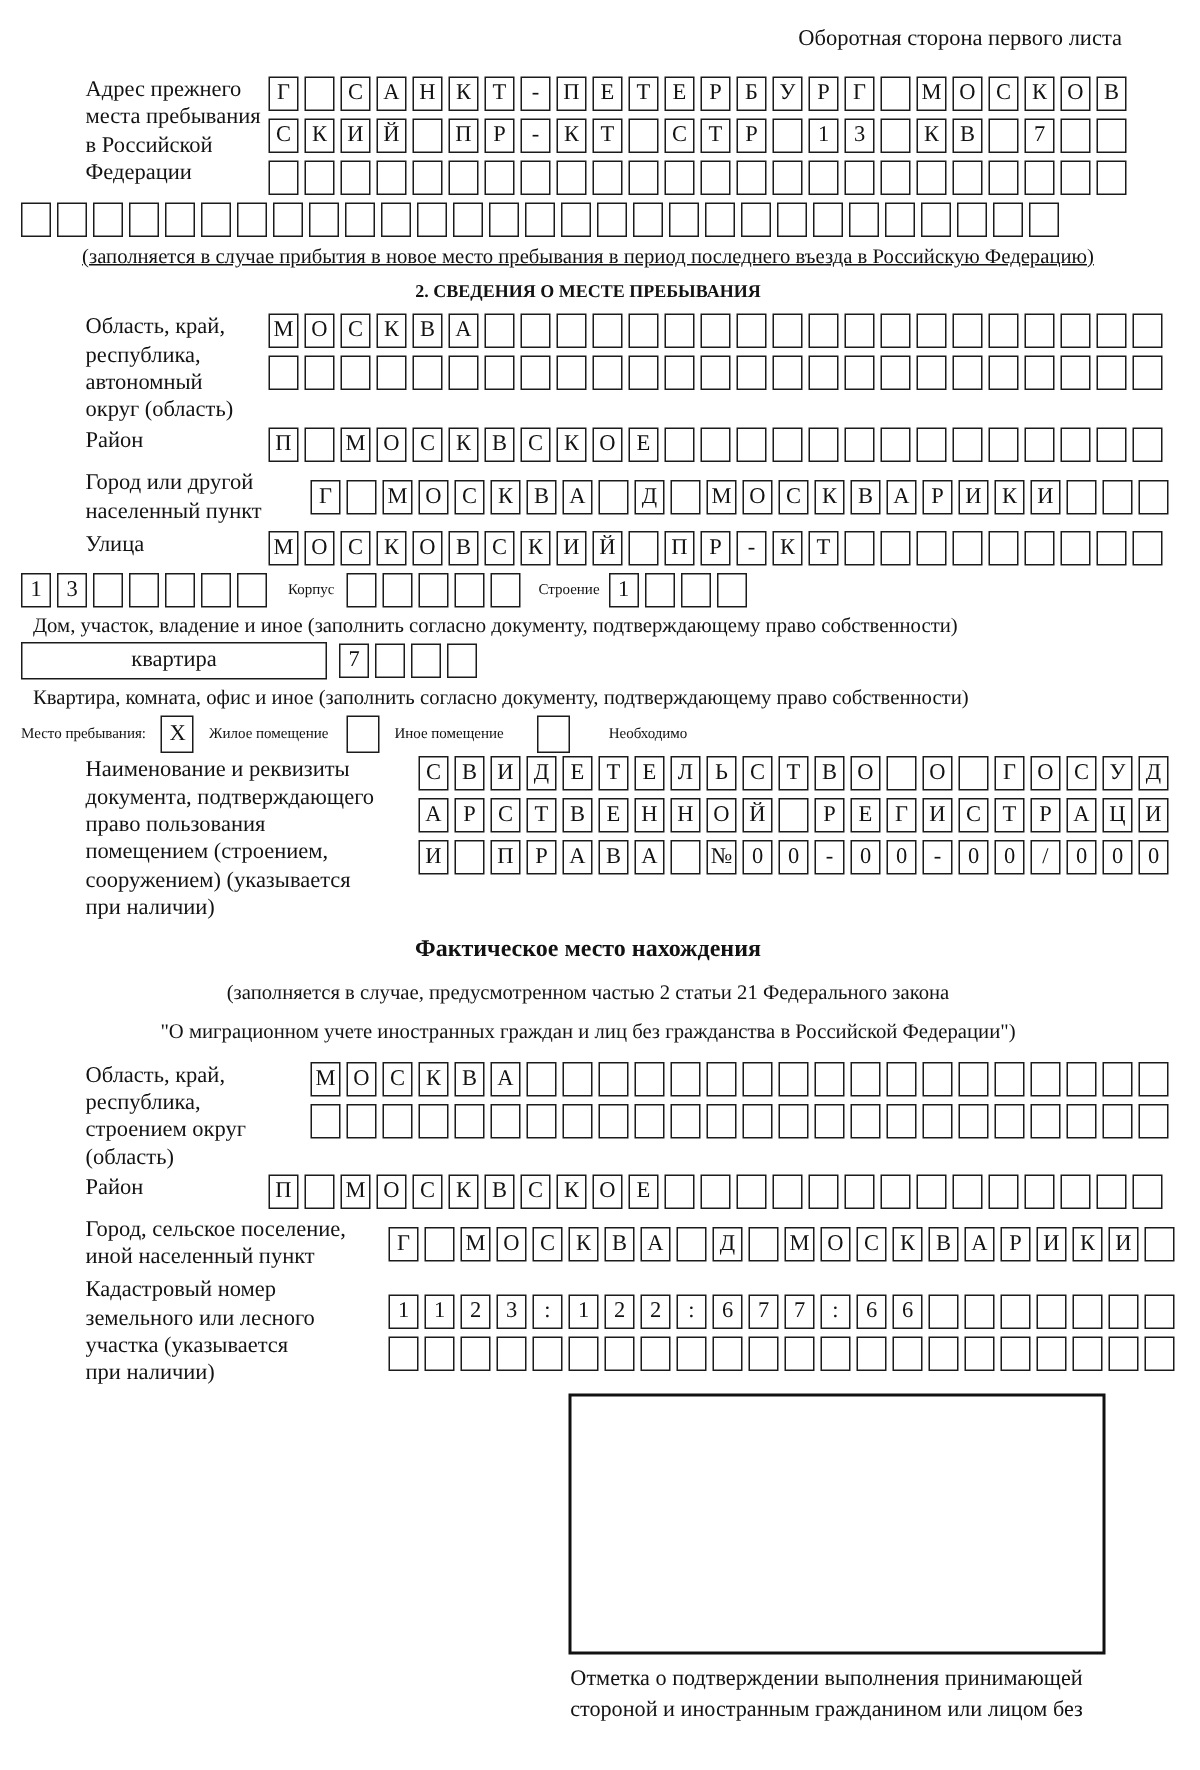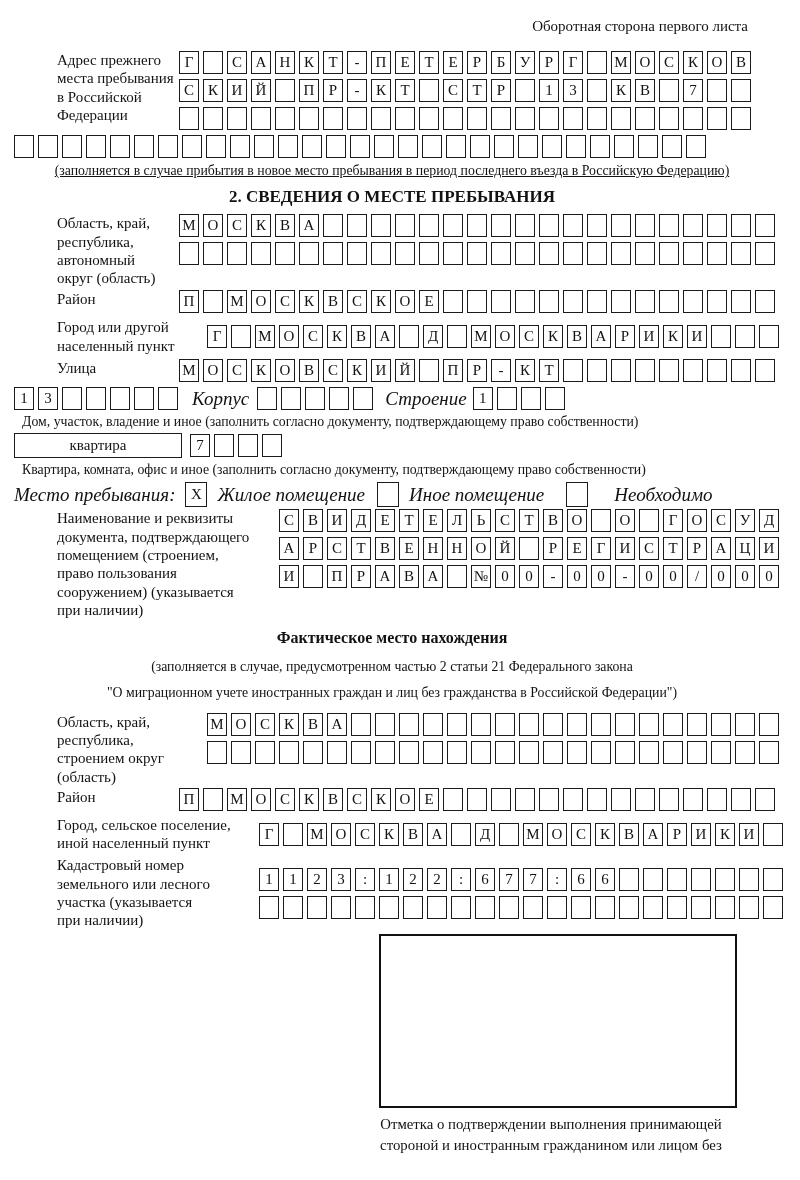"2. СВЕДЕНИЯ О МЕСТЕ ПРЕБЫВАНИЯ" .h2 { font-size: 17px -> 12px }
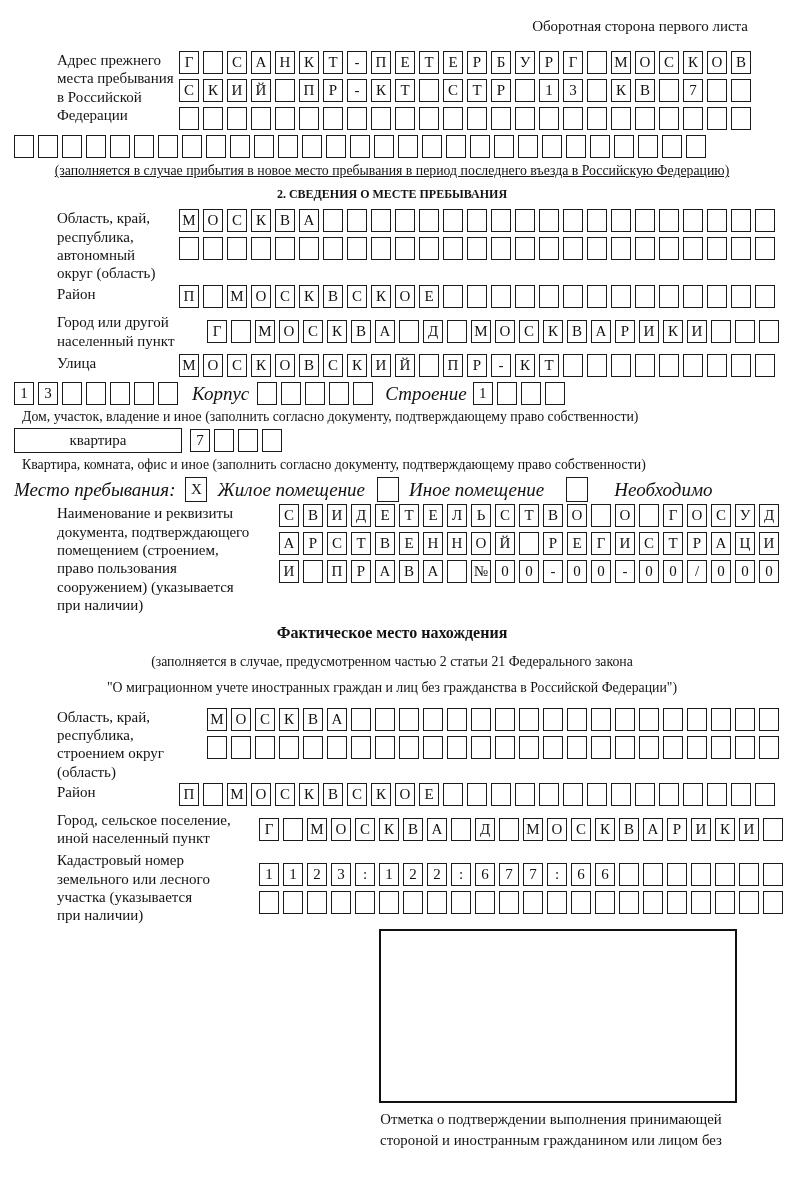"Корпус" .inl-lab { font-size: 19px -> 10px; font-style: italic -> none }
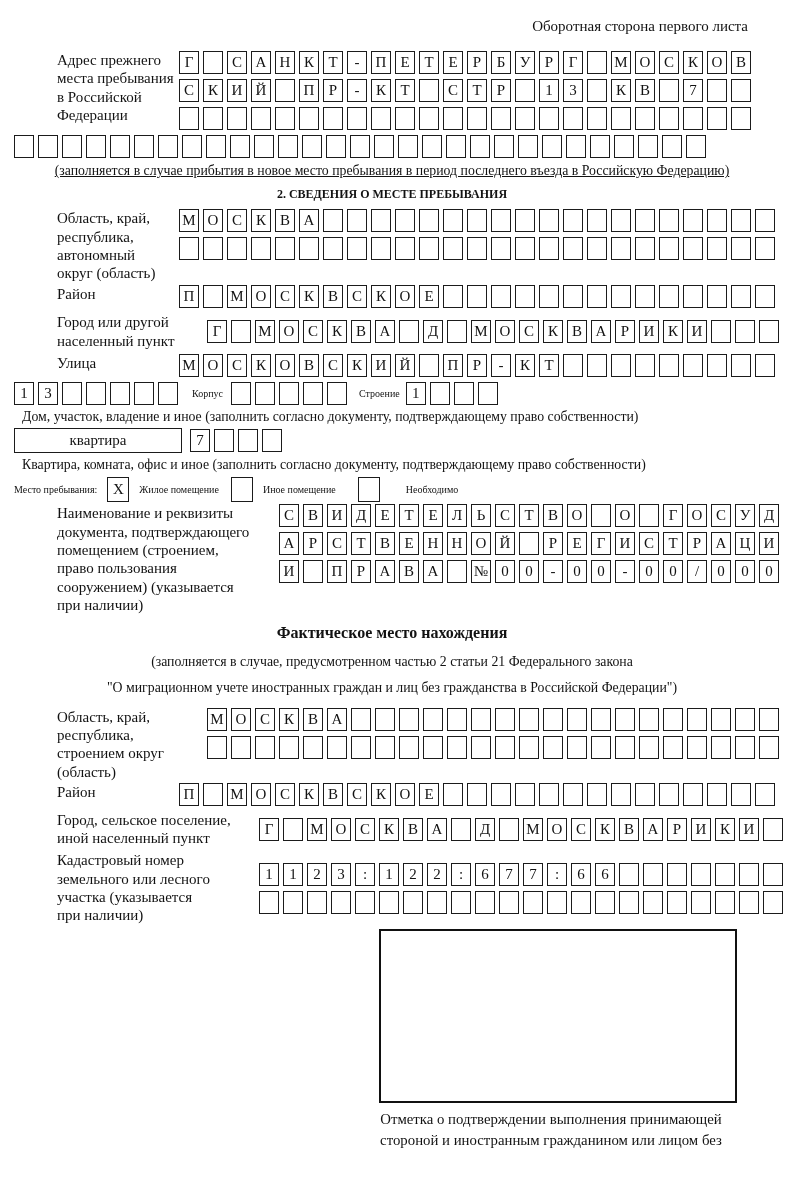"квартира" .kv-box { width: 168px -> 204px }
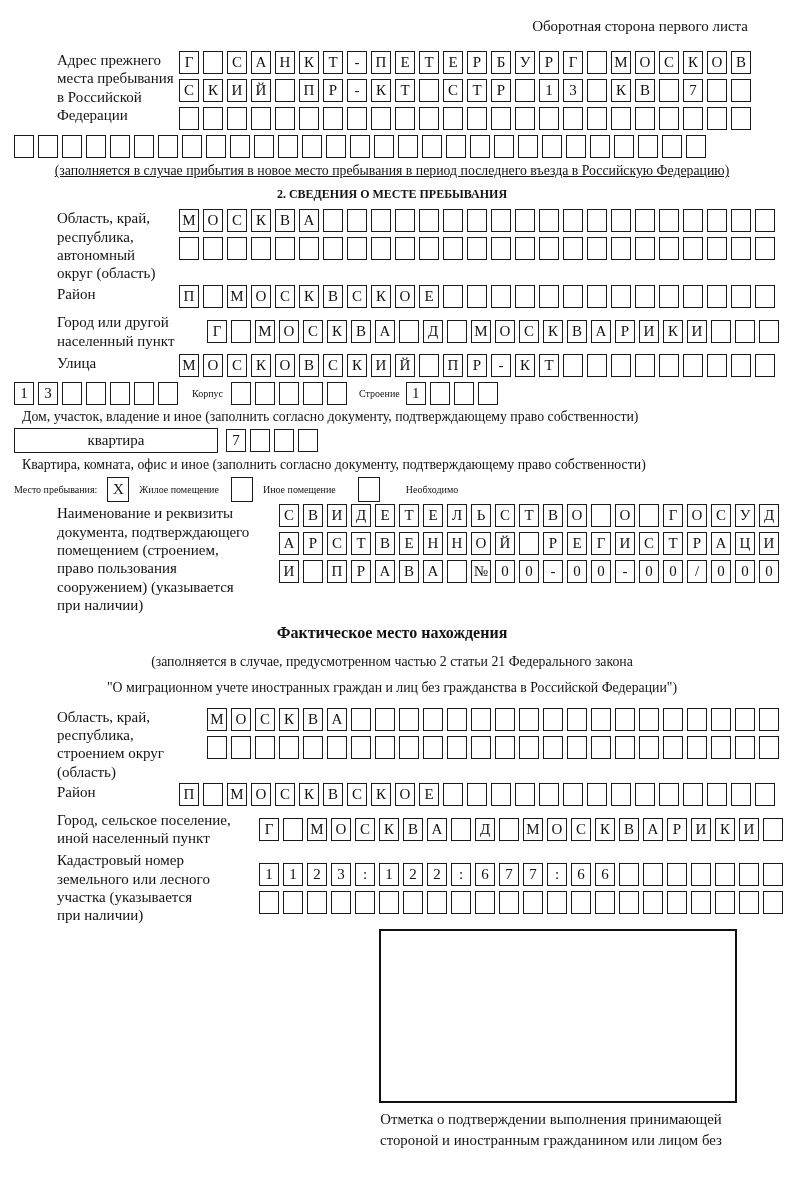"помещением (строением," div { order: before "право пользования" -> after "право пользования" }
